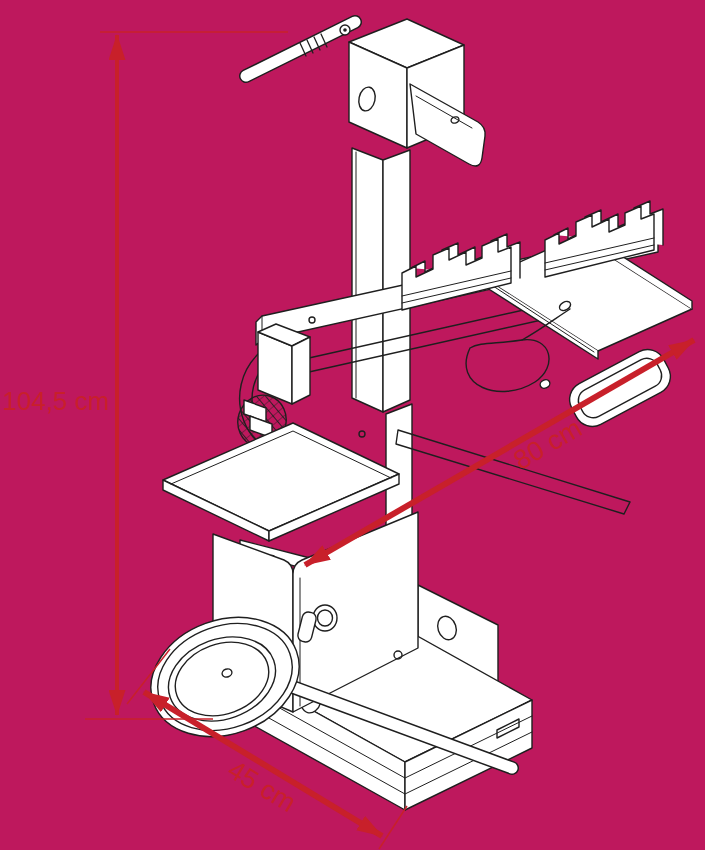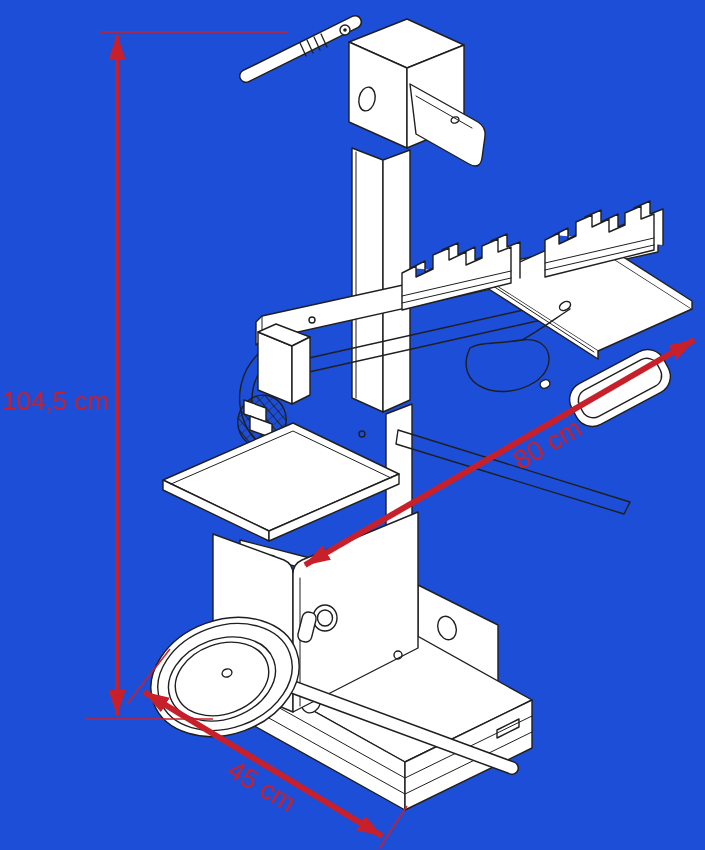"104,5 cm" .stage { background: #1d4ed8 -> #be185d }
